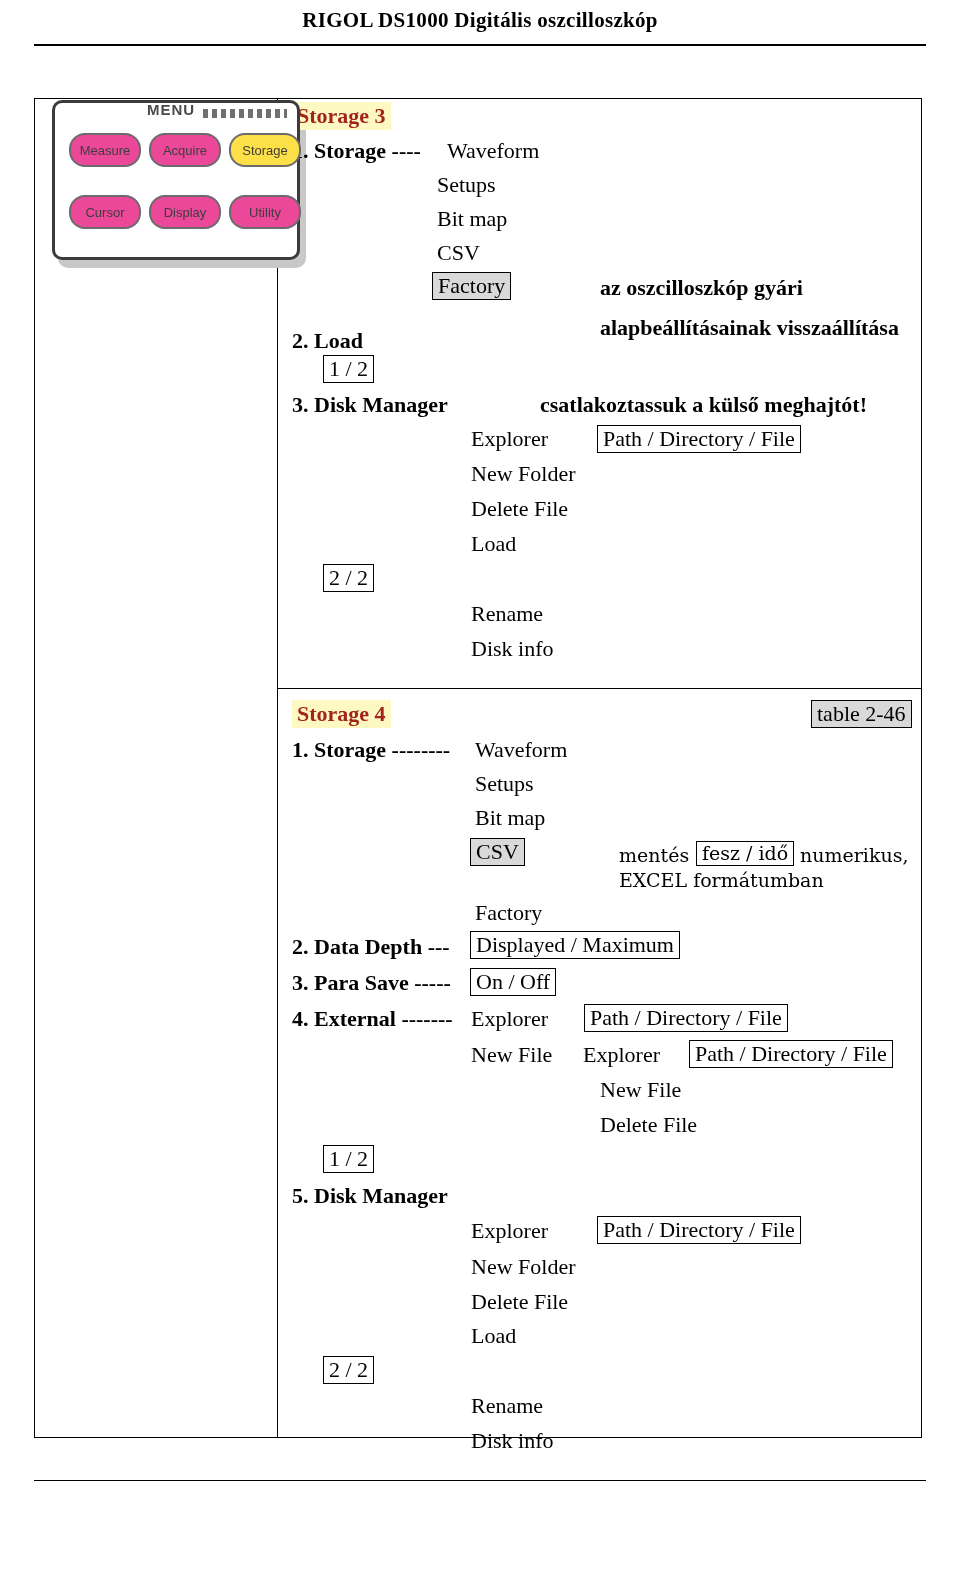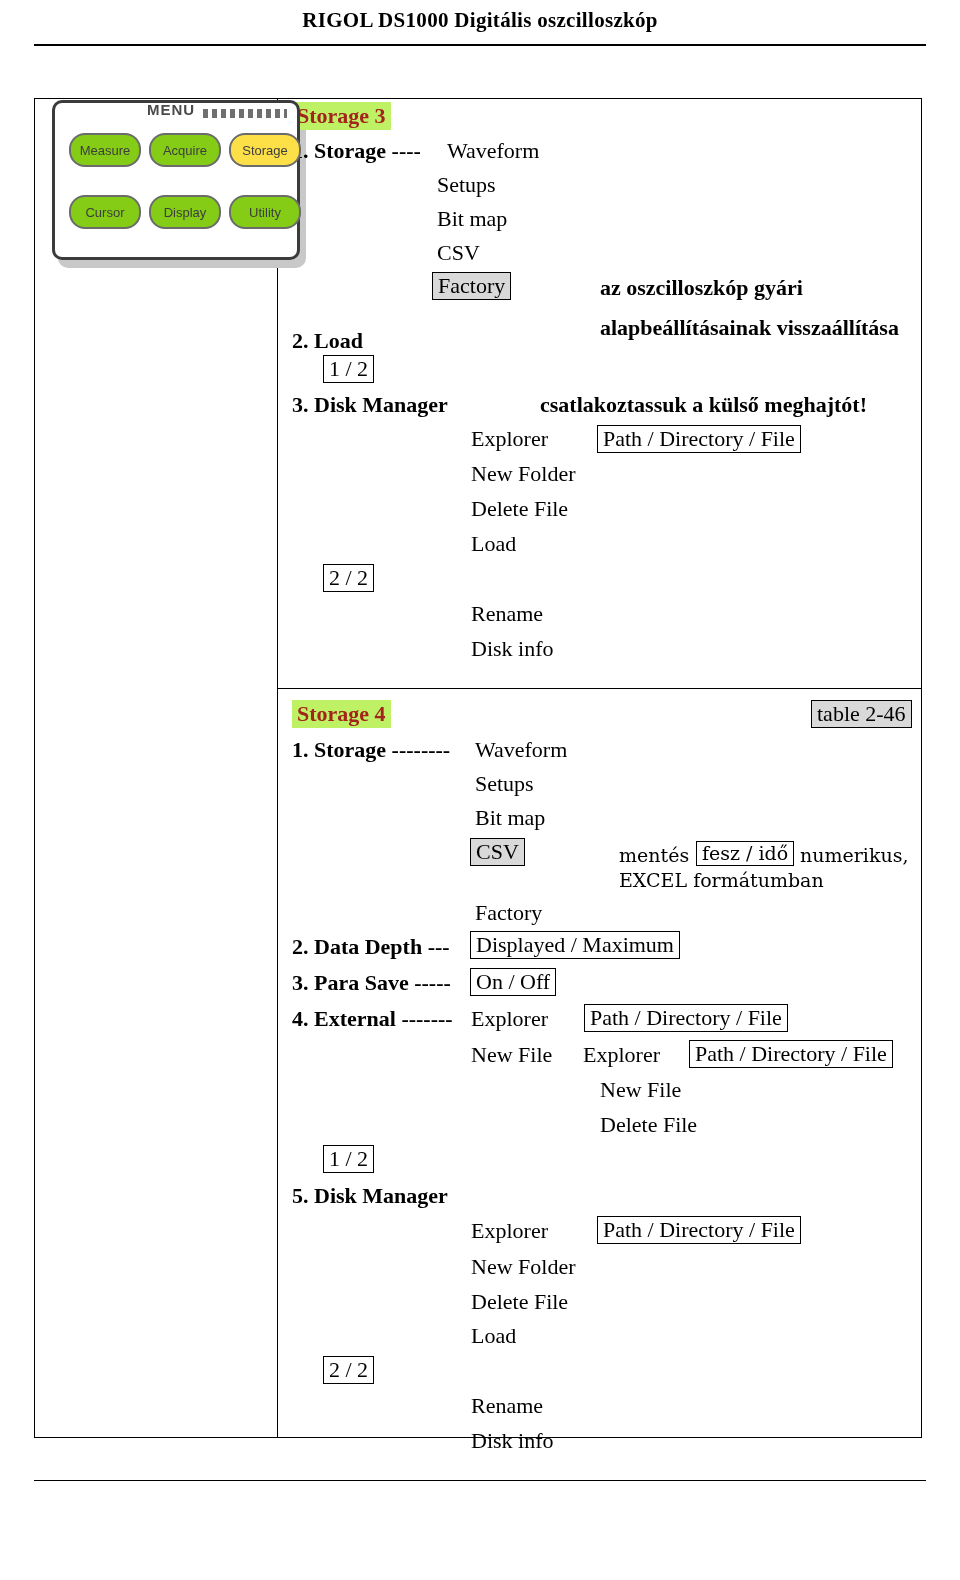"Storage 3" .hl-yellow { background: #bef264 -> #fef9c3 }
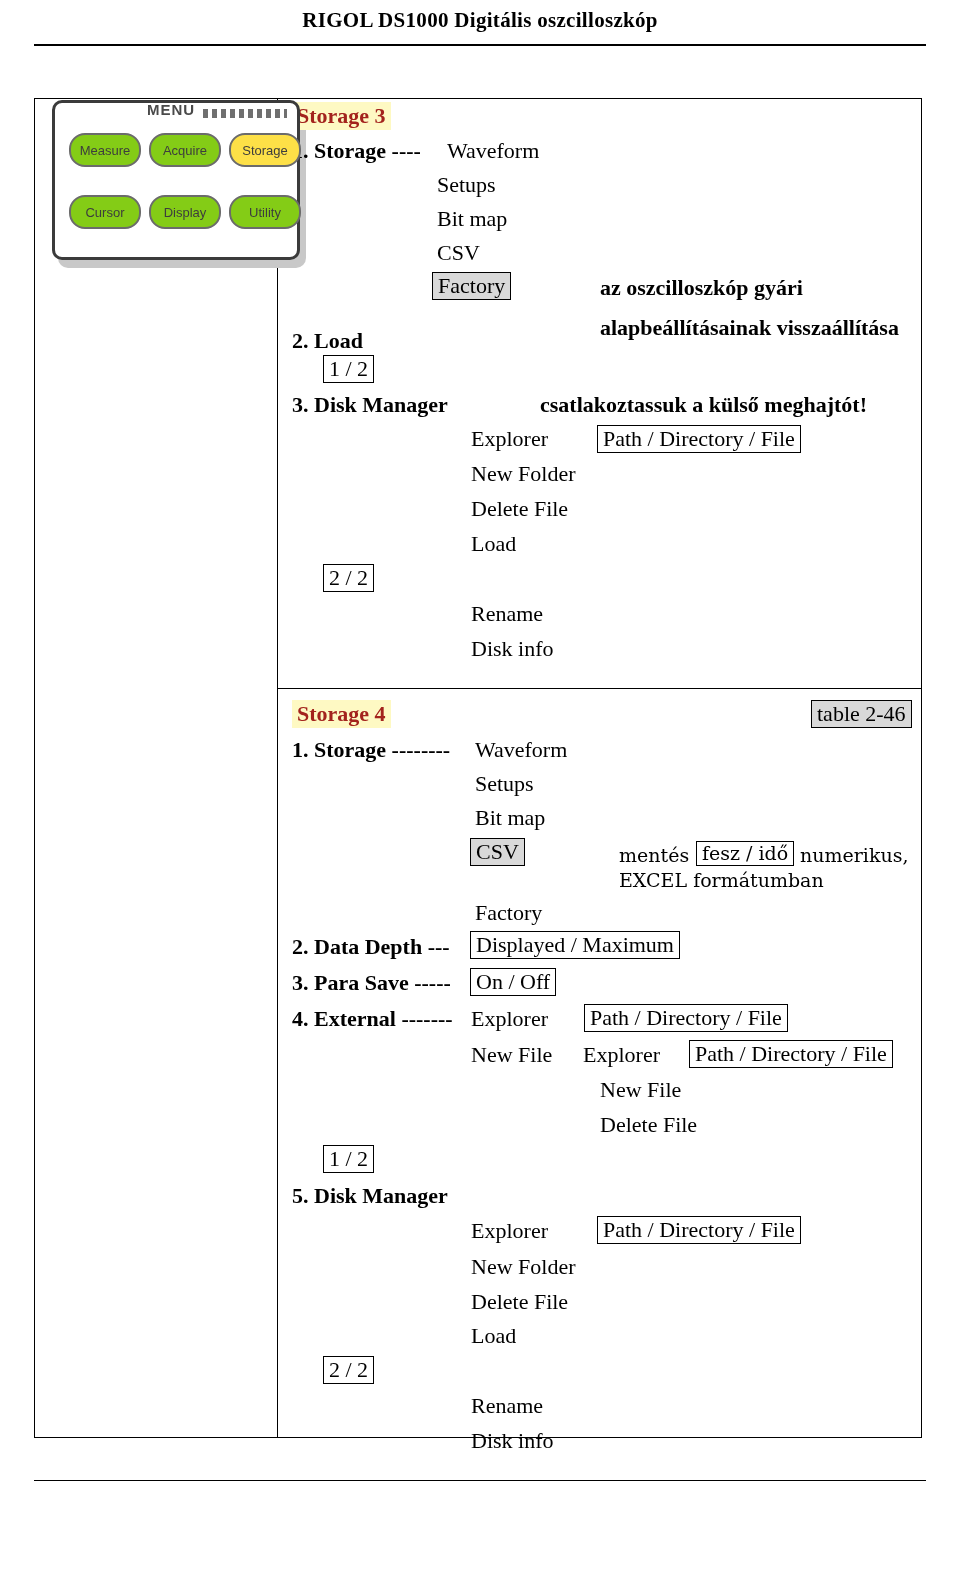"Measure" .key { background: #84cc16 -> #ec4899 }
